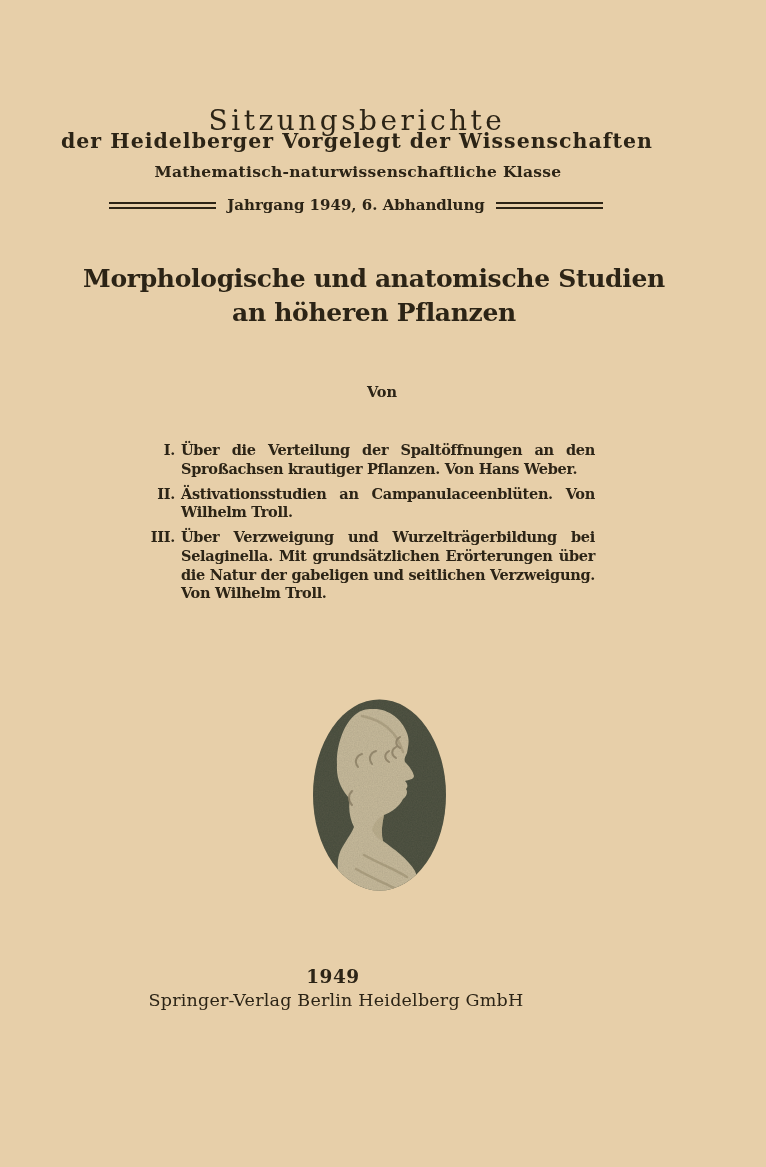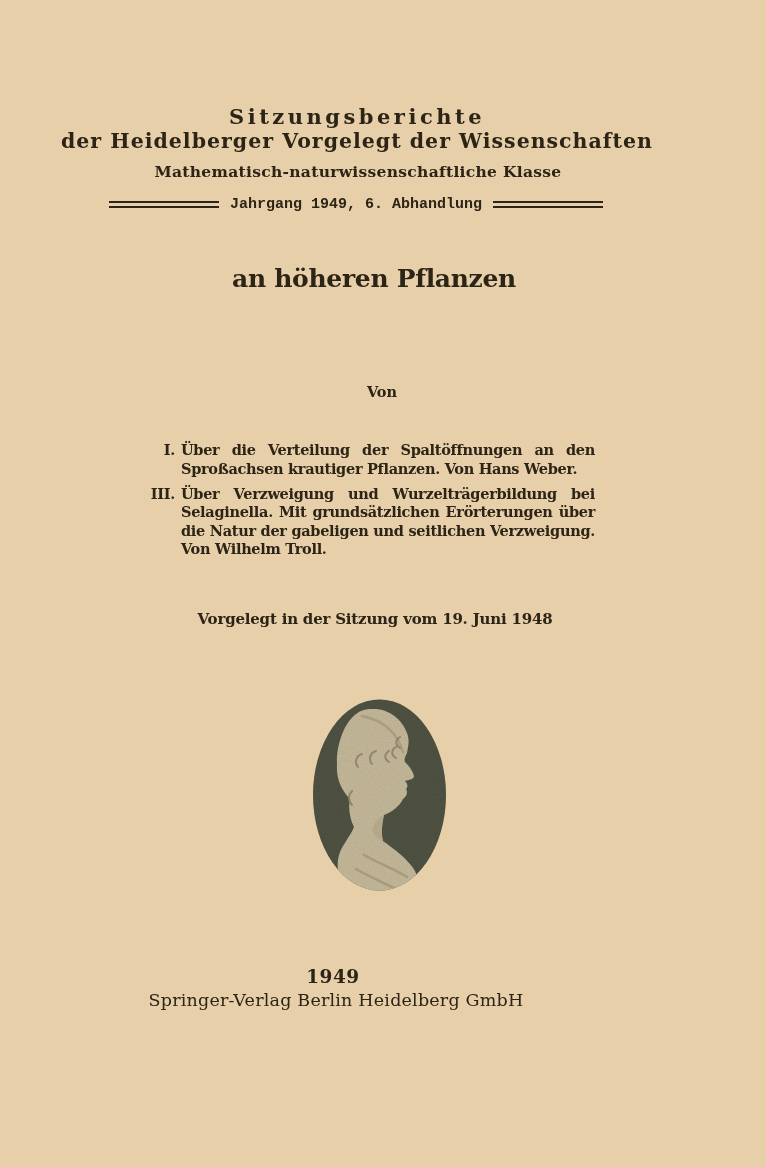"Sitzungsberichte" .series-title { font-size: 21px -> 28px; font-weight: bold -> normal }
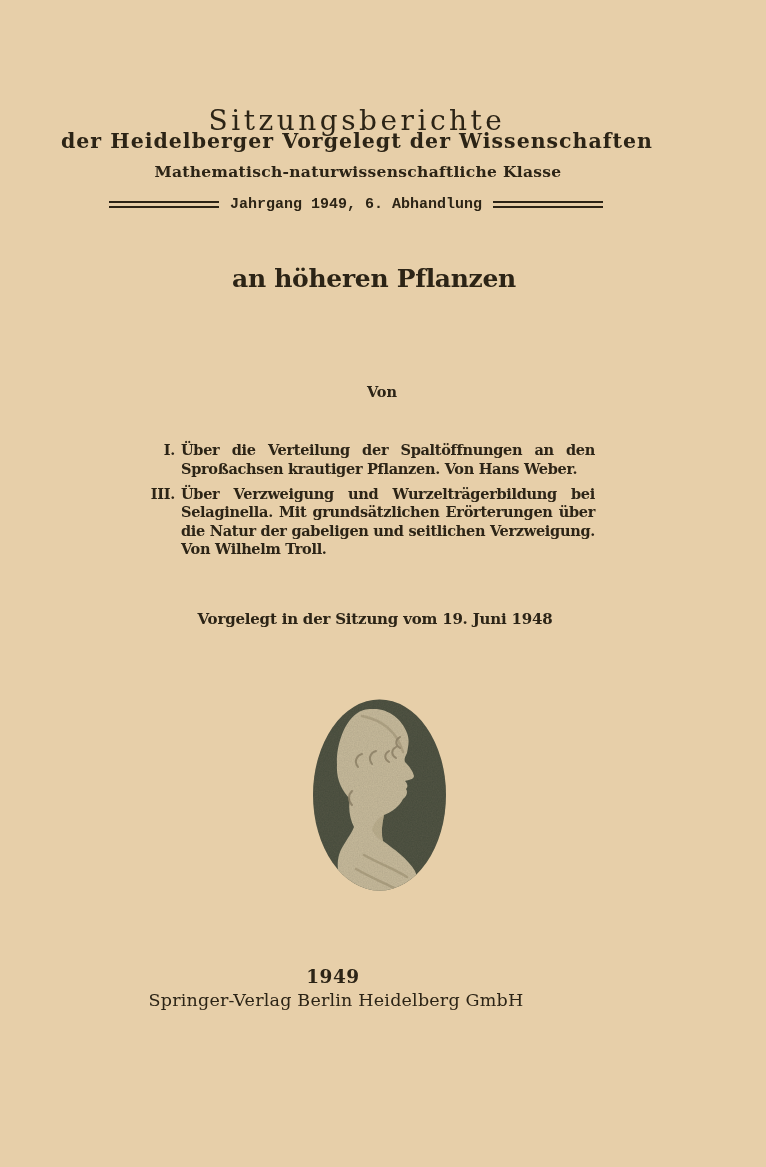"Jahrgang 1949, 6. Abhandlung" .issue-text { font-family: Liberation Mono, monospace -> none }
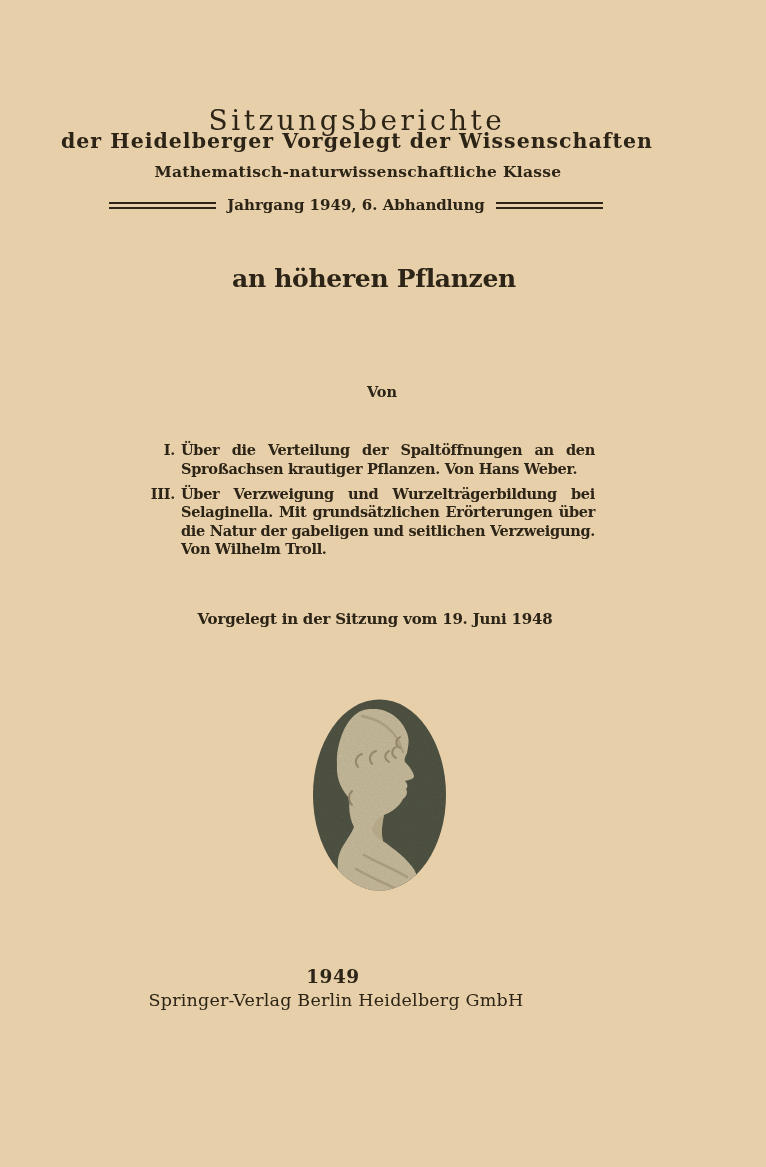"Morphologische und anatomische Studien" div { html: none -> <div>Morphologische und anatomische Studien</div> }
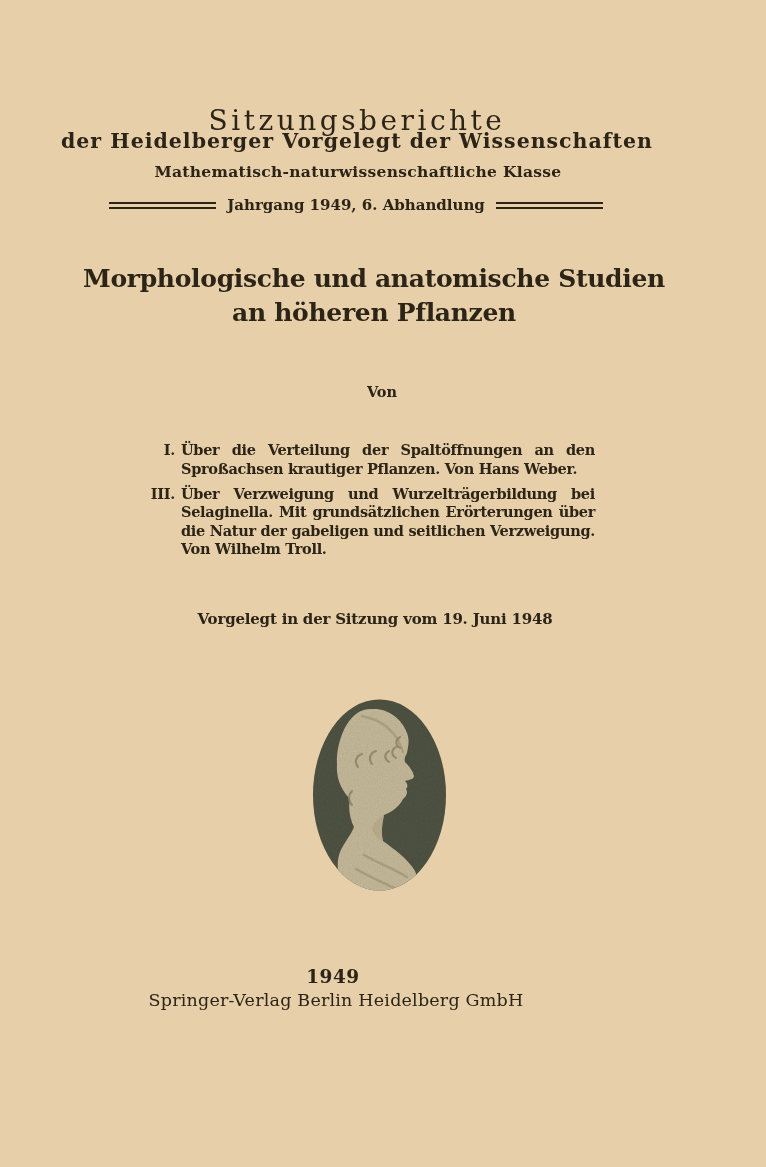"II." div.toc-item { html: none -> <div> <div>II.</div> <div>Ästivationsstudien an Campanulaceenblüten. Von Wilhelm Troll.</div> </div> }
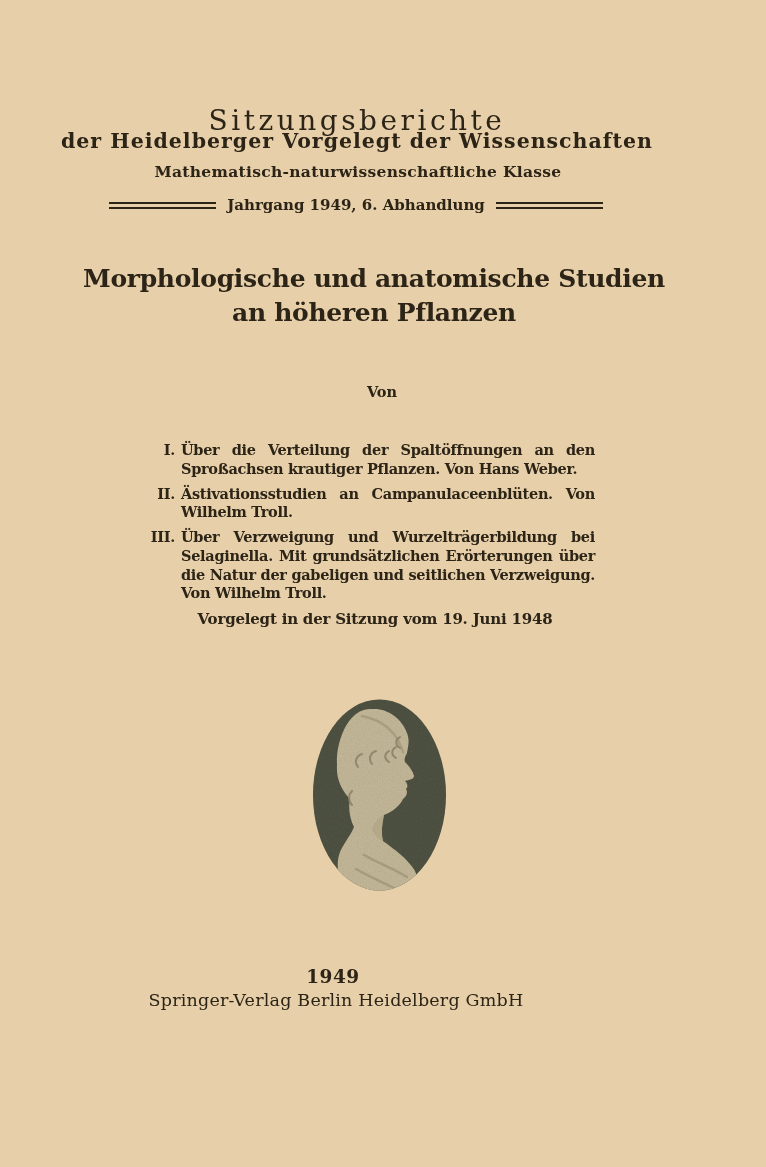"Vorgelegt in der Sitzung vom" div.abs-c { html: <div>Vorgelegt in der Sitzung vom 19. Juni 1948</div> -> none }
